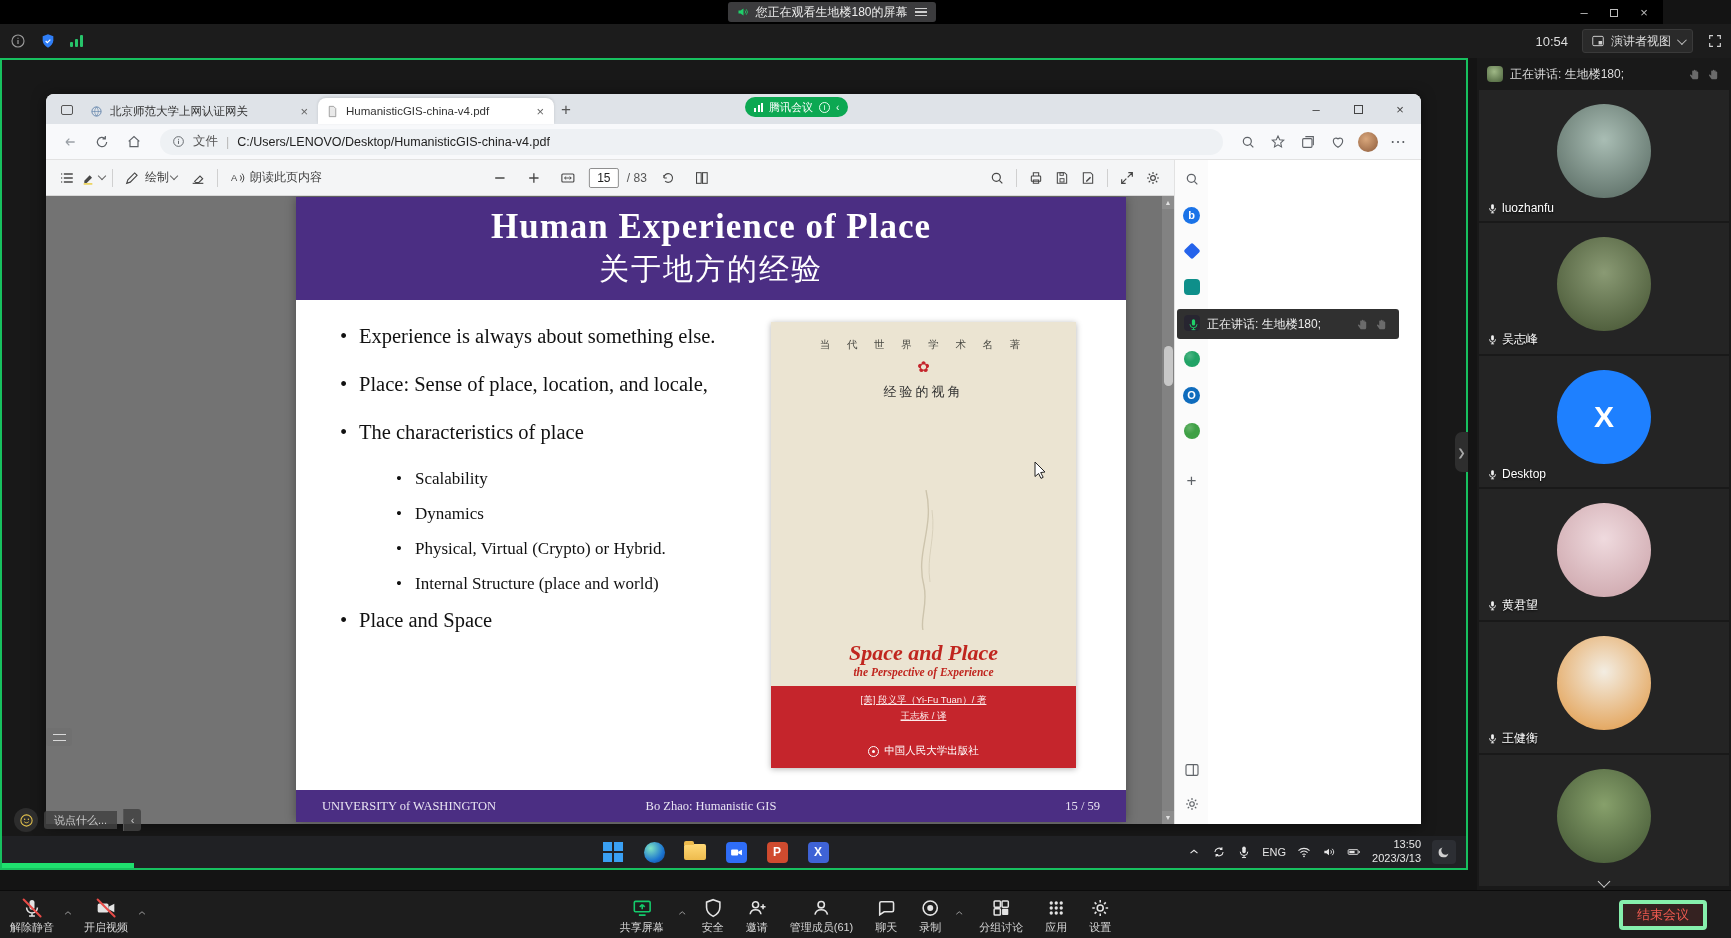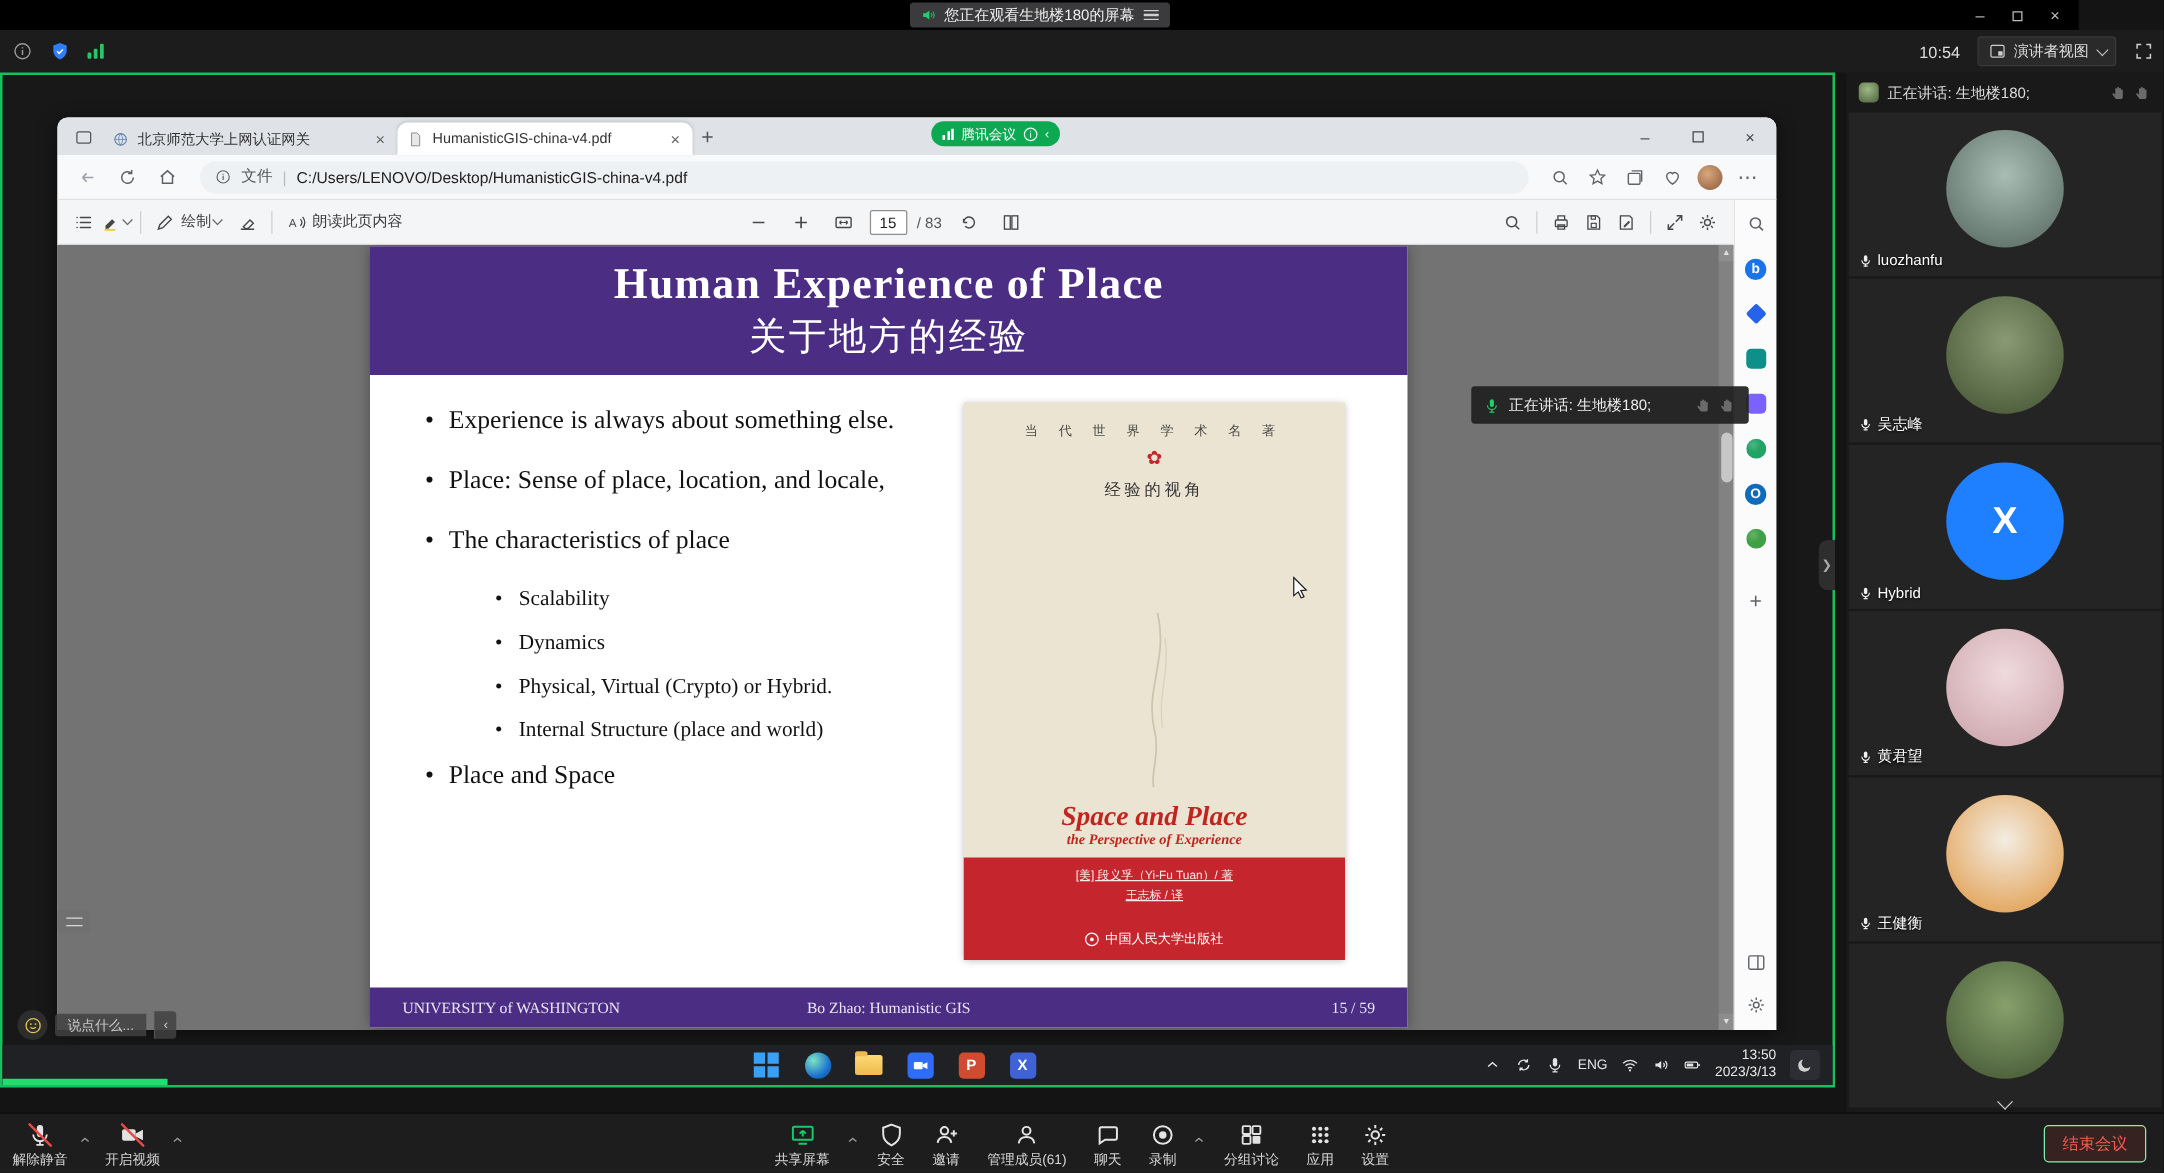"绘制" .pdfcol { width: 1341px -> 1128px }
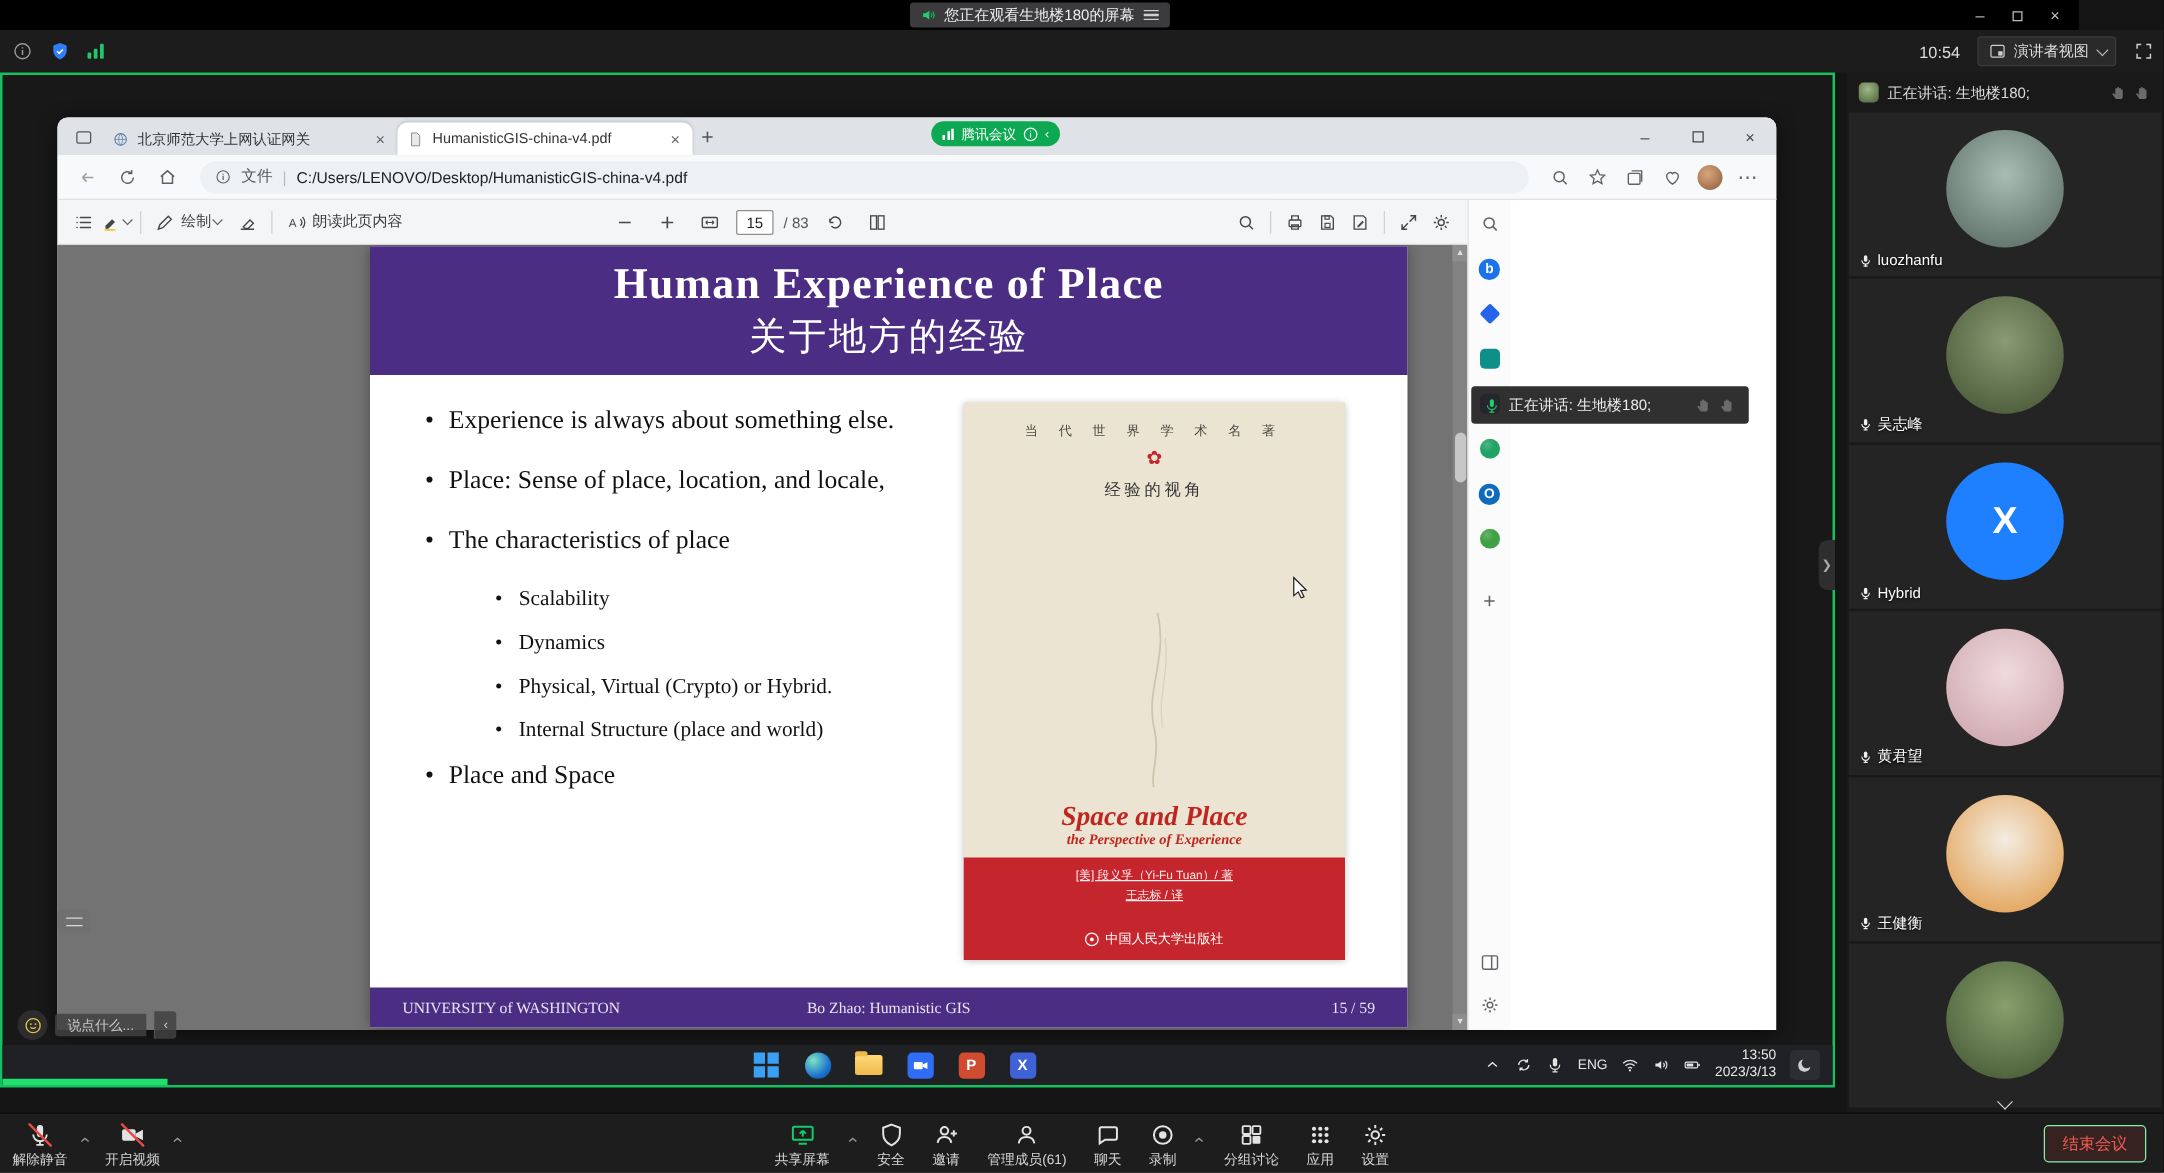"Hybrid" span { text: Hybrid -> Desktop }
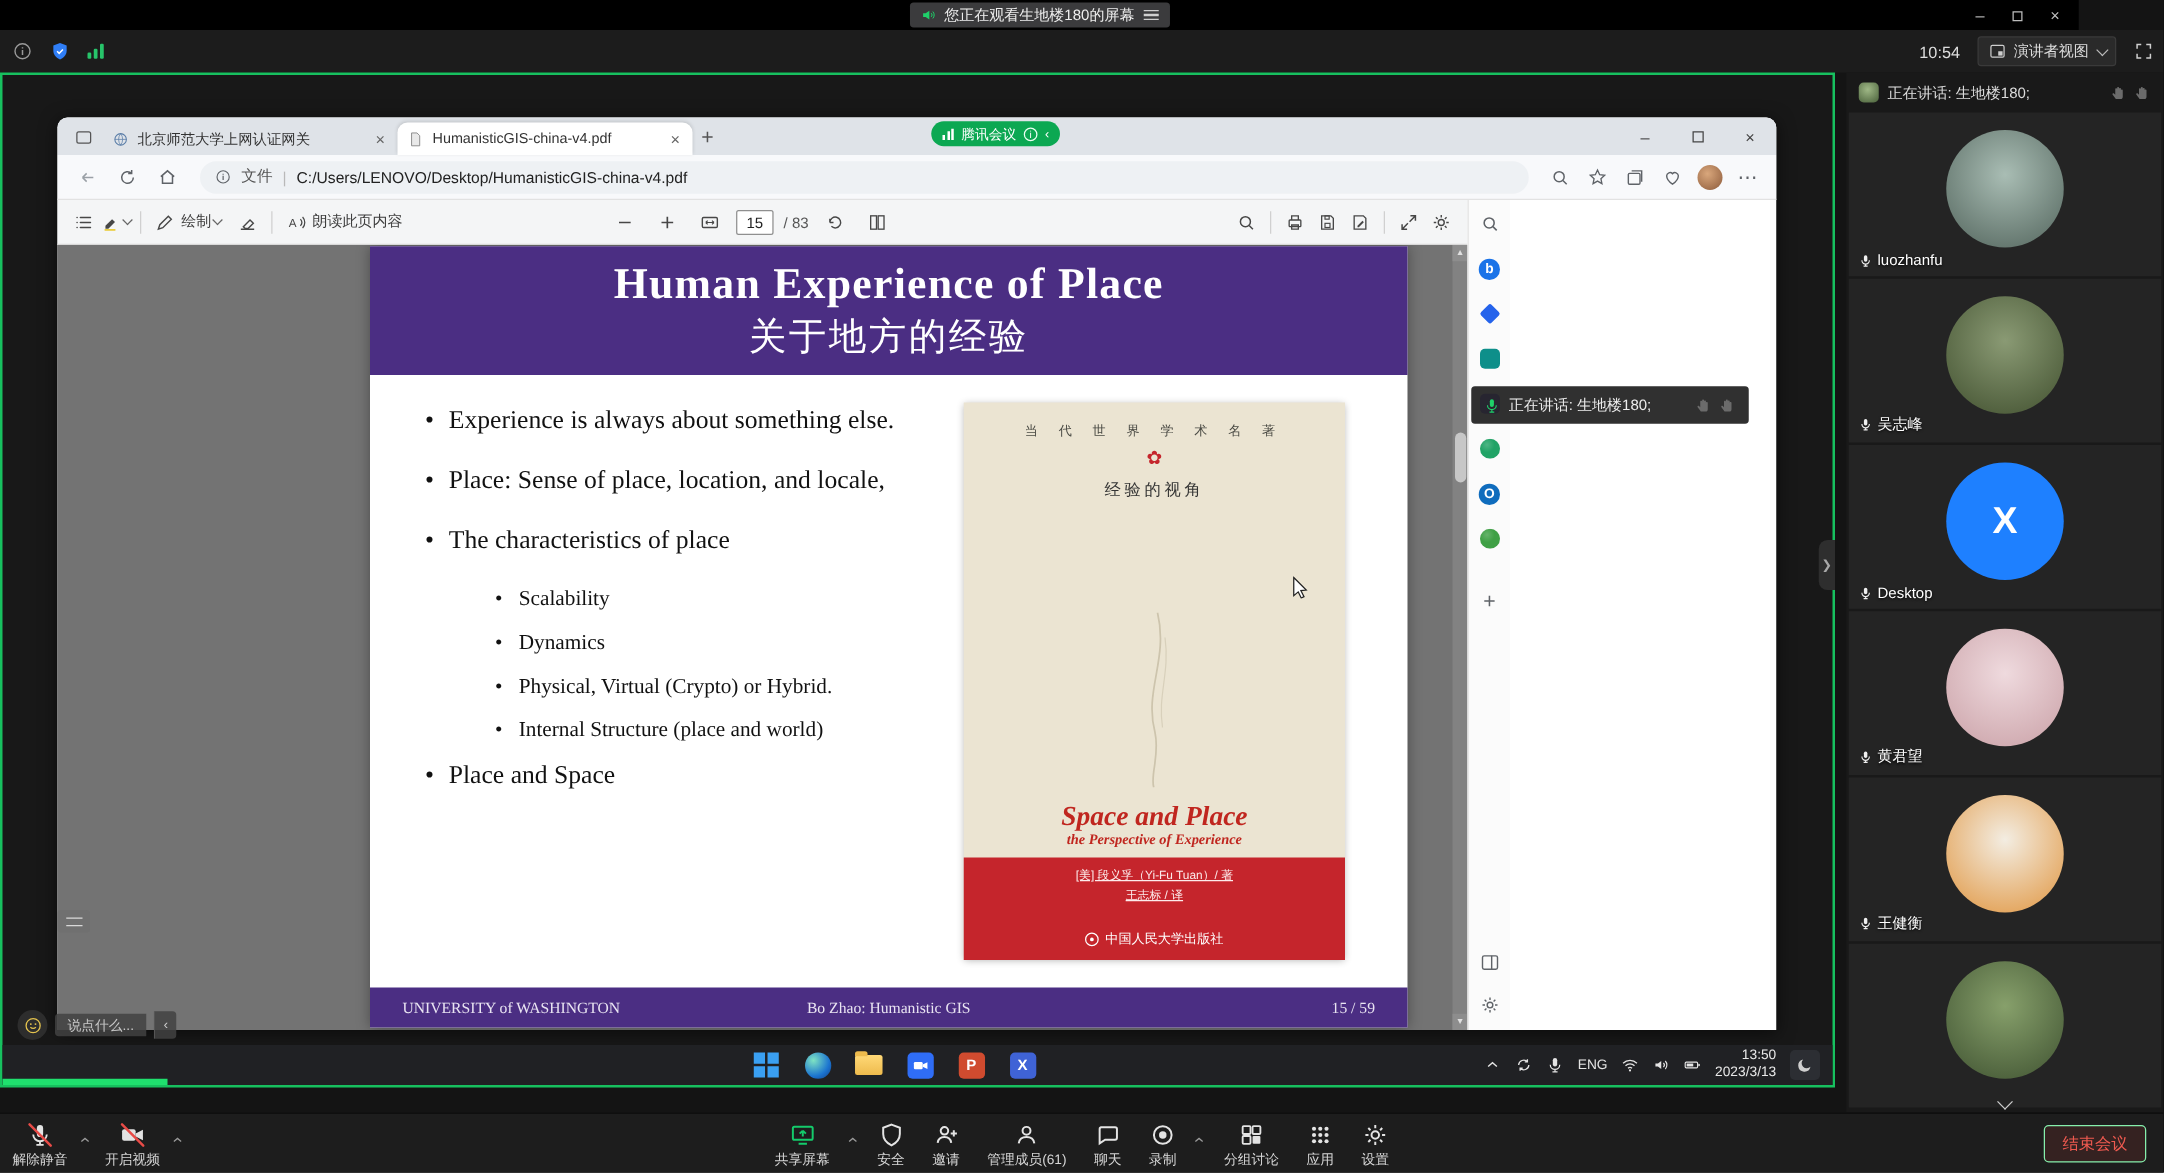"结束会议" .end-btn { border: 1px solid #86efac -> 4px solid #86efac; right: 14px -> 24px }
